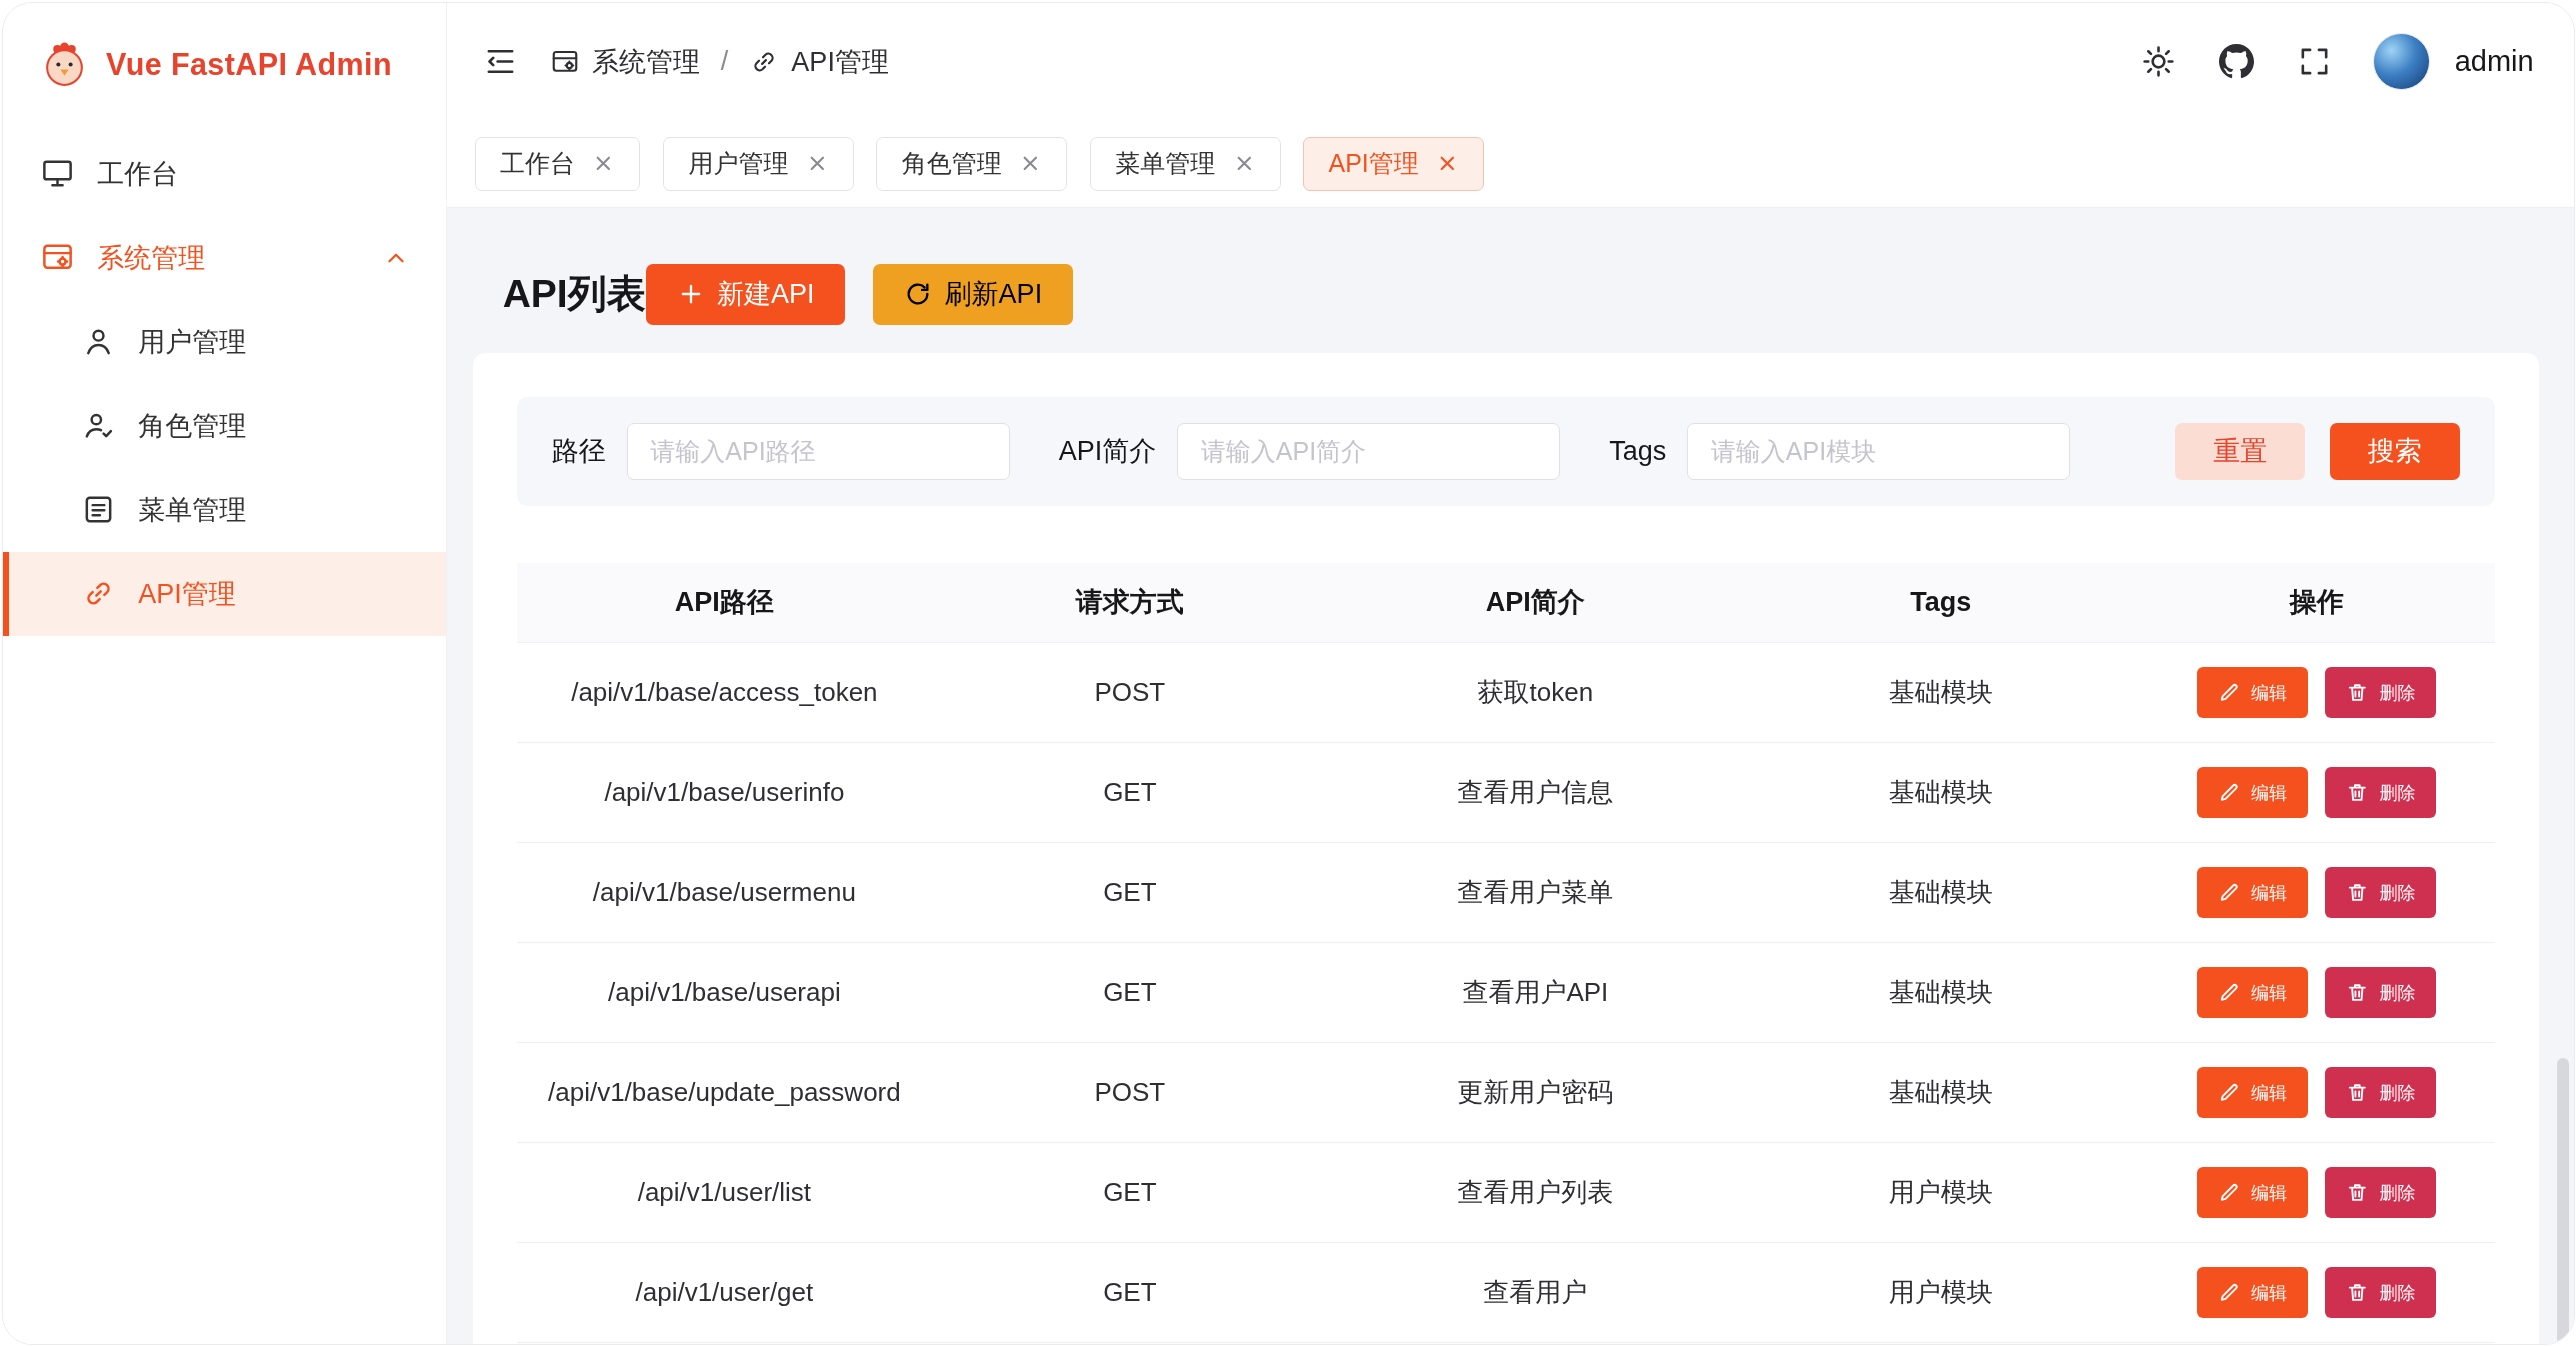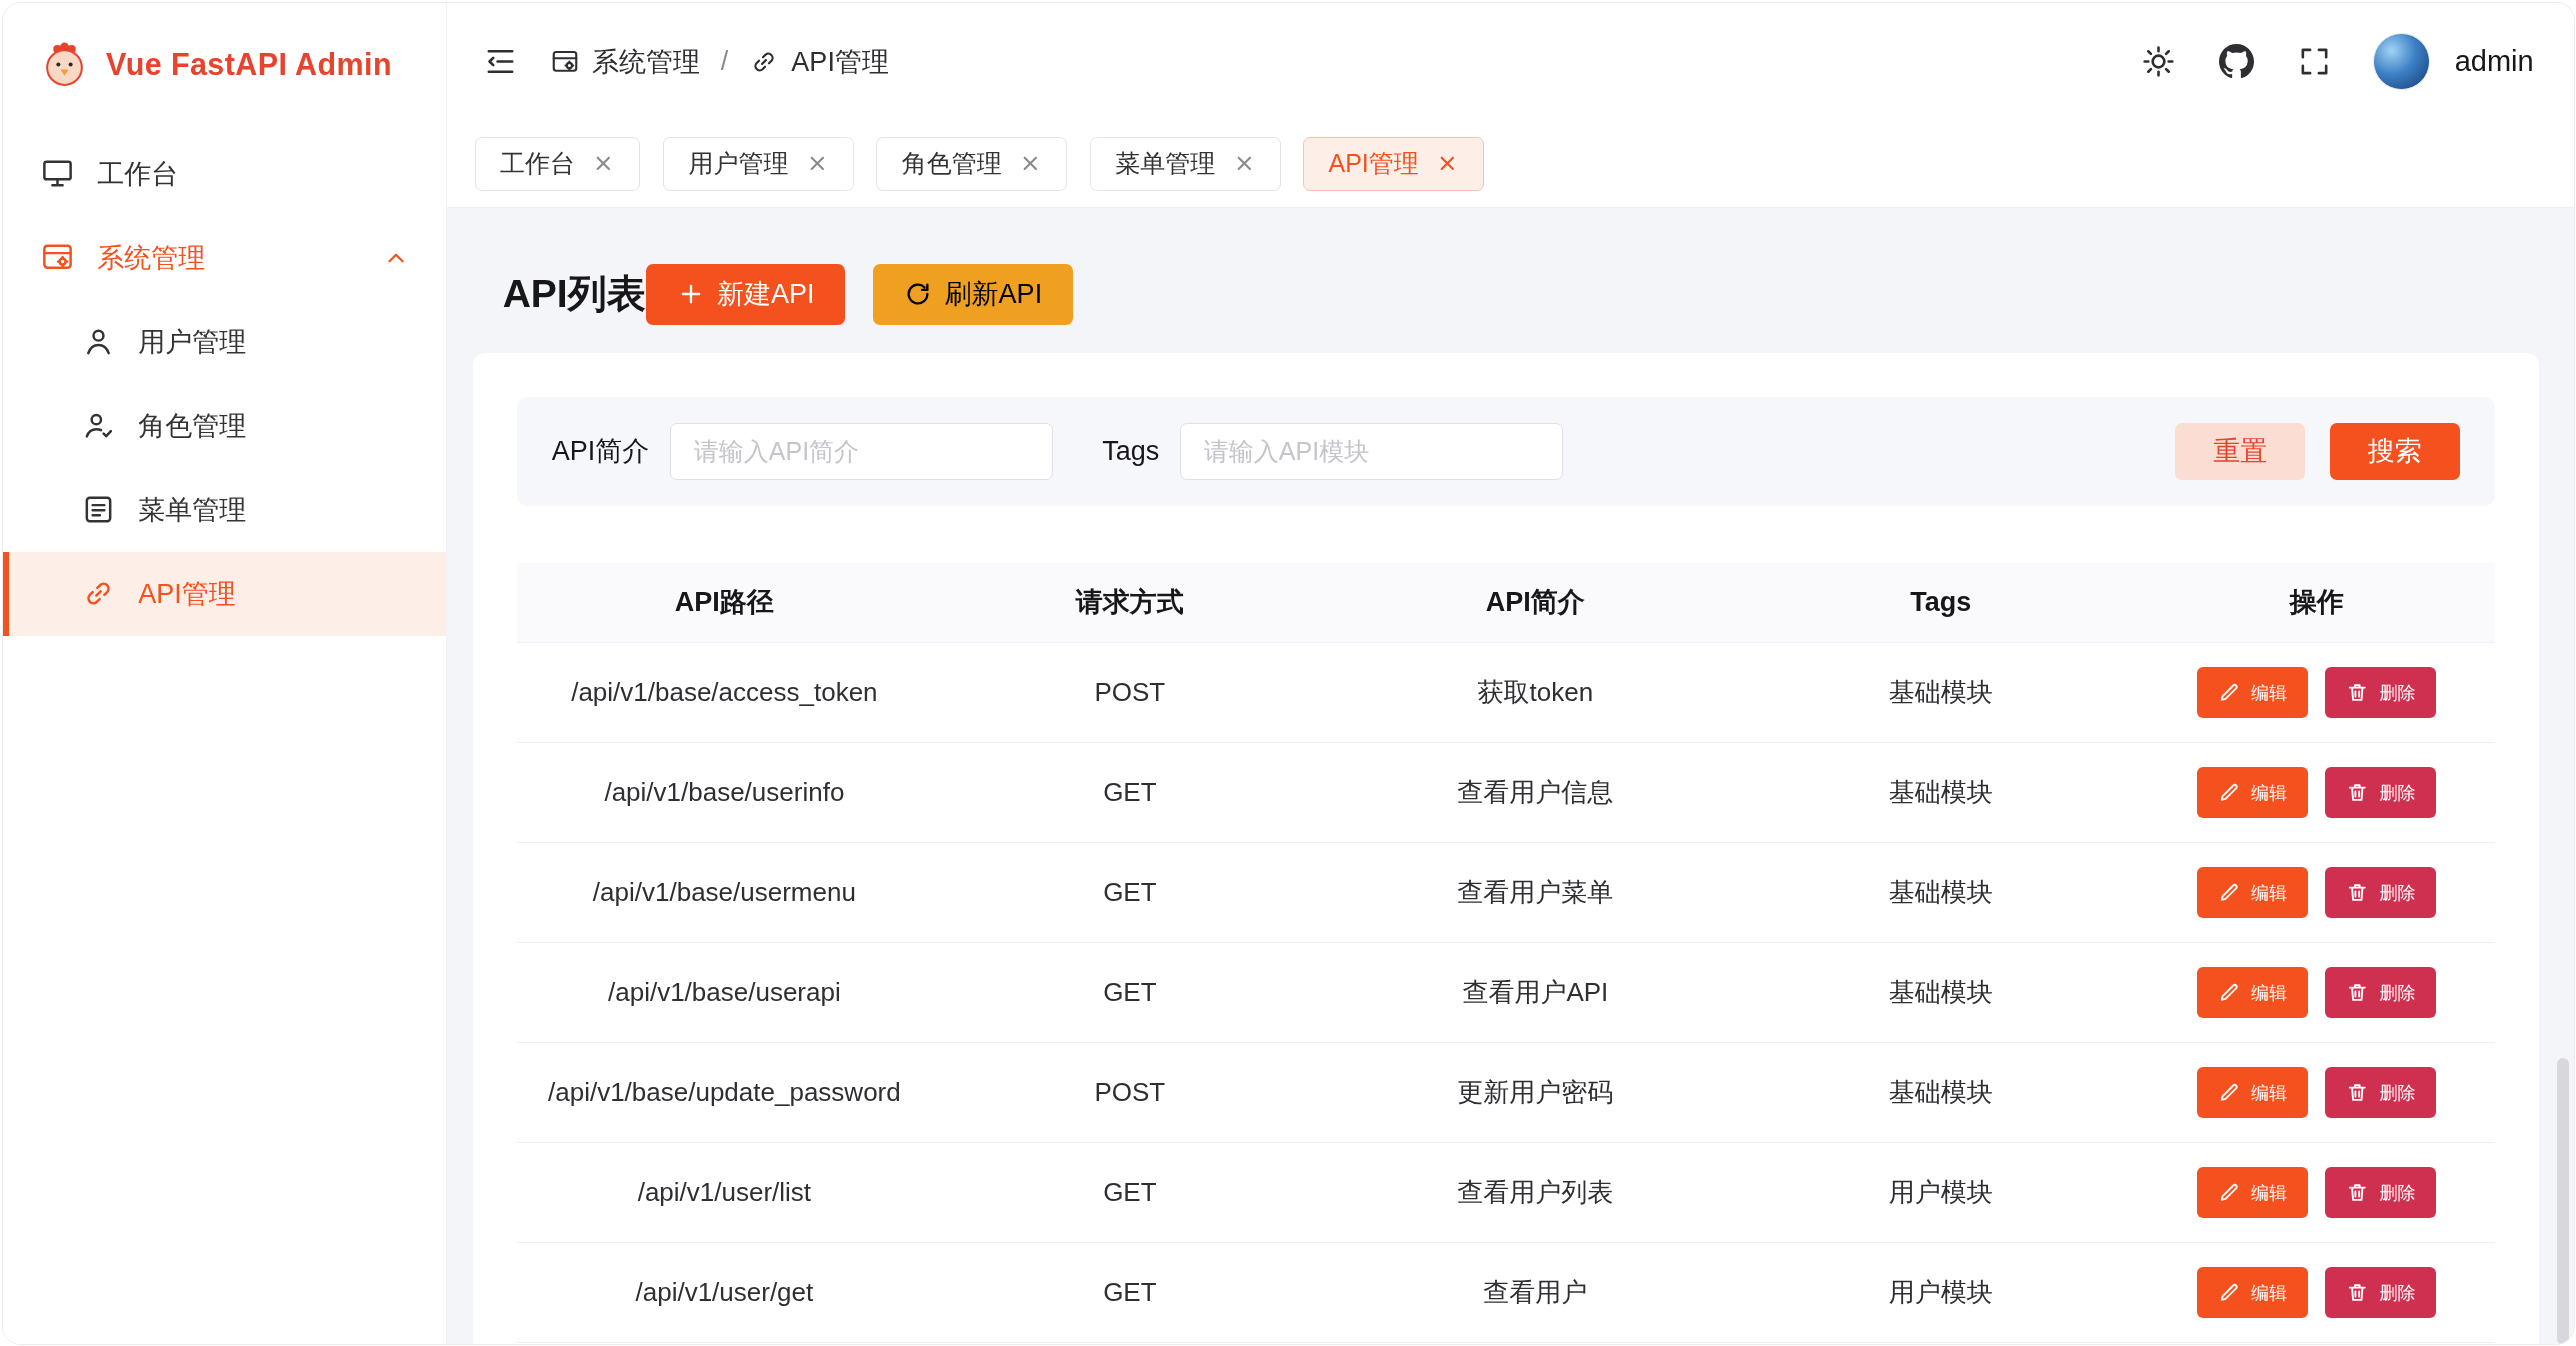"Vue FastAPI Admin" .window { border-radius: 19px -> 30px }
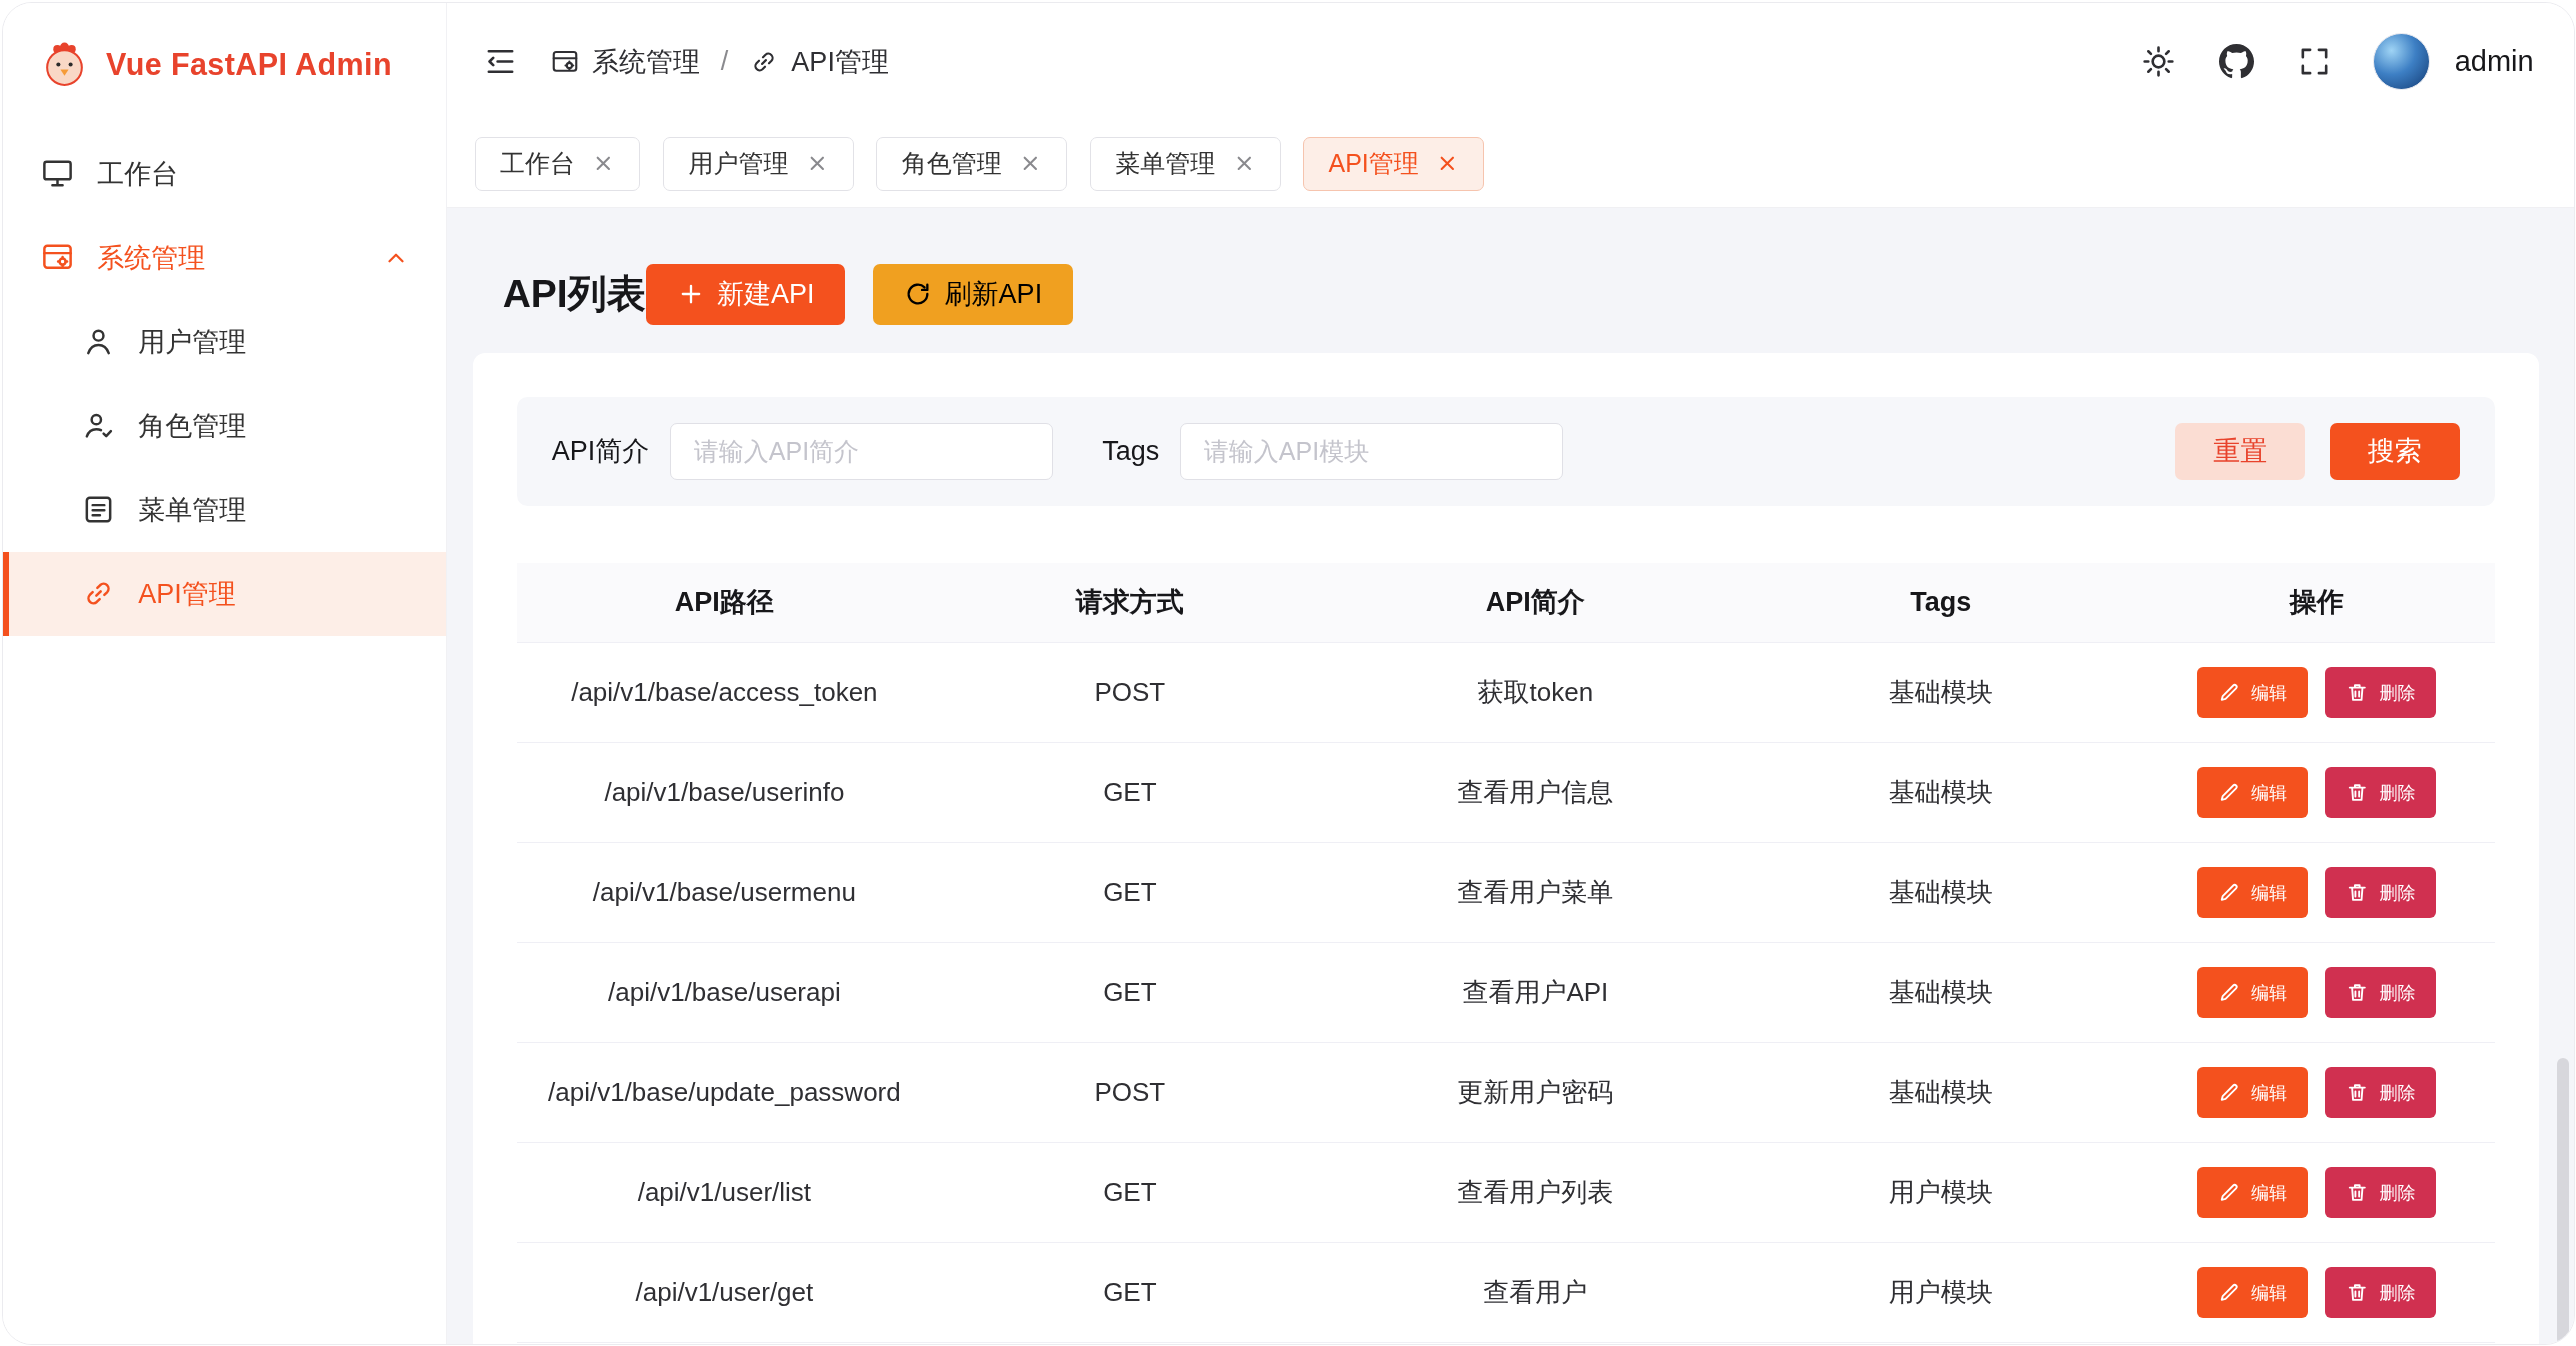"路径" div.fgroup { html: none -> <div> <label>路径</label> <input> </div> }
